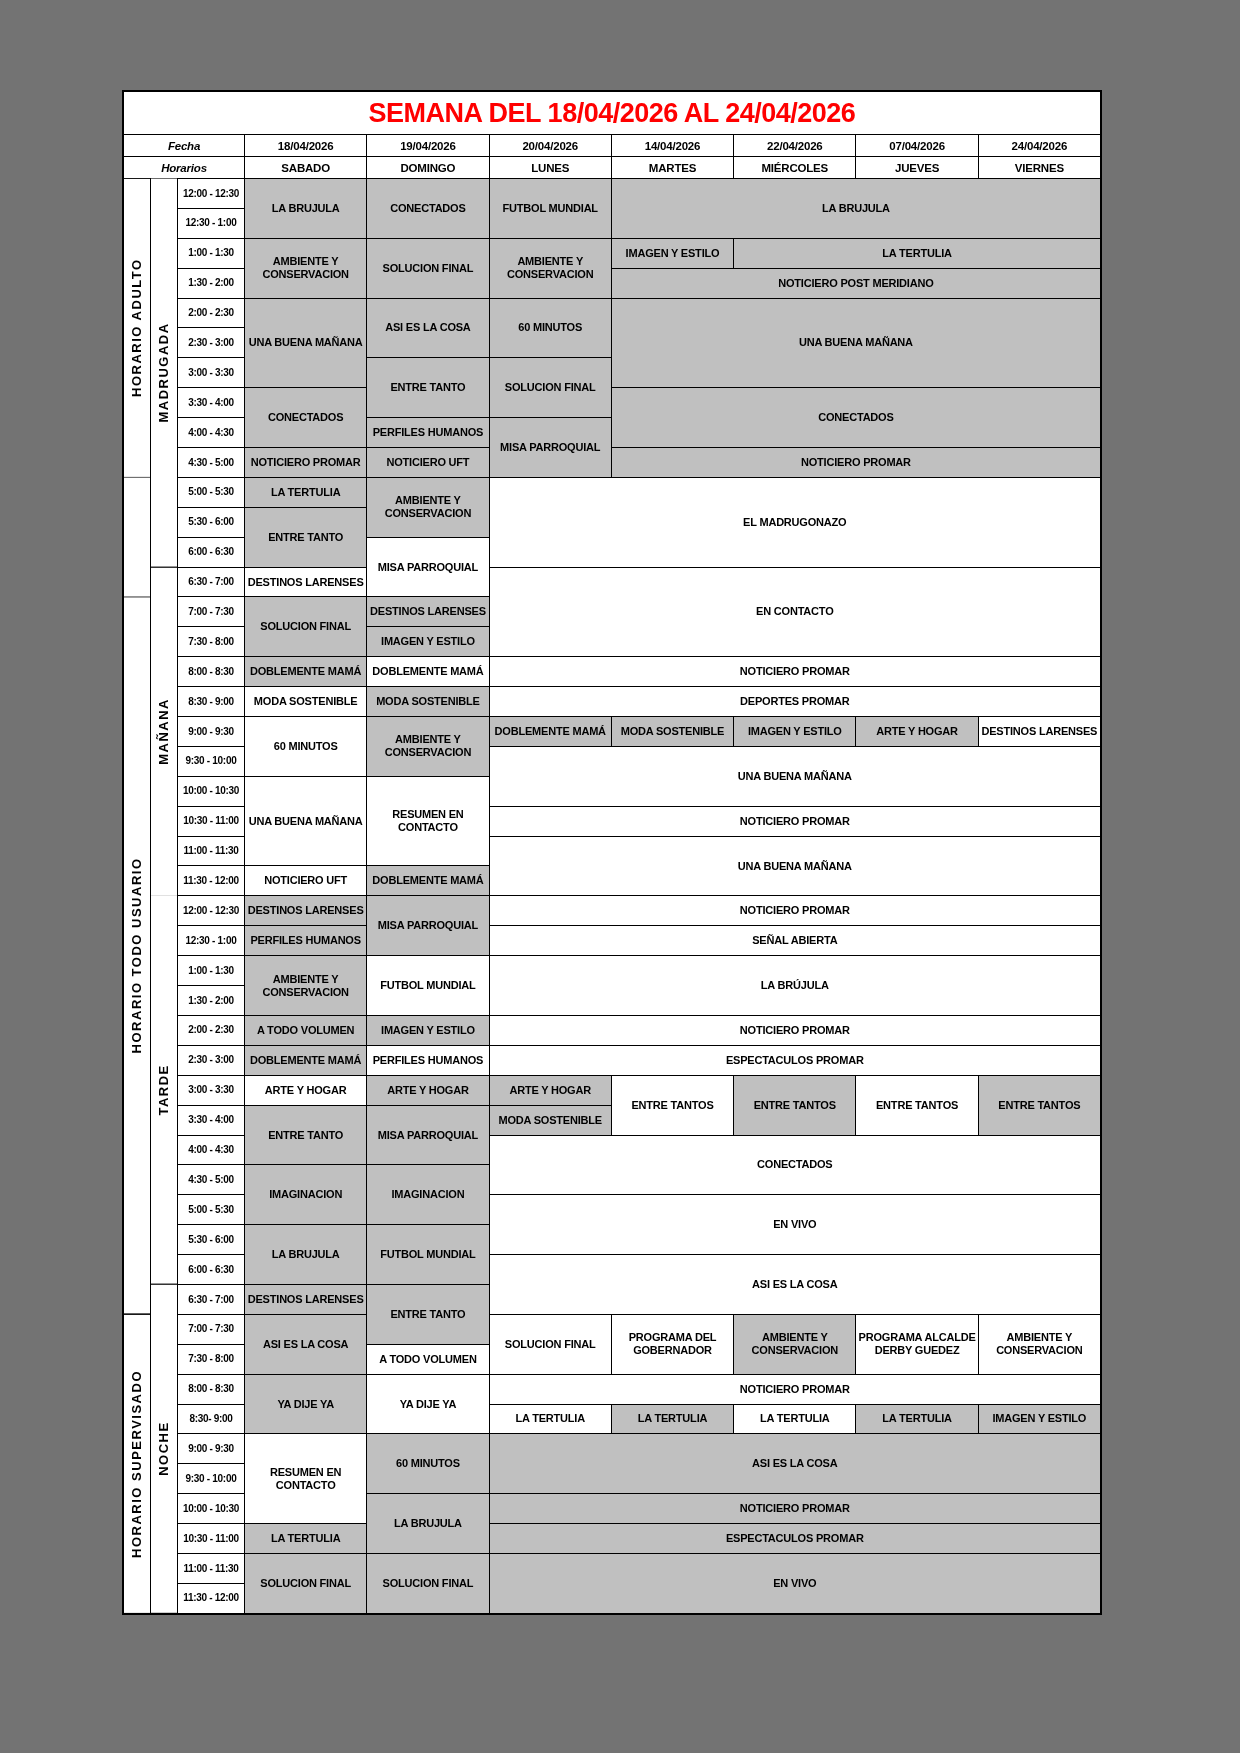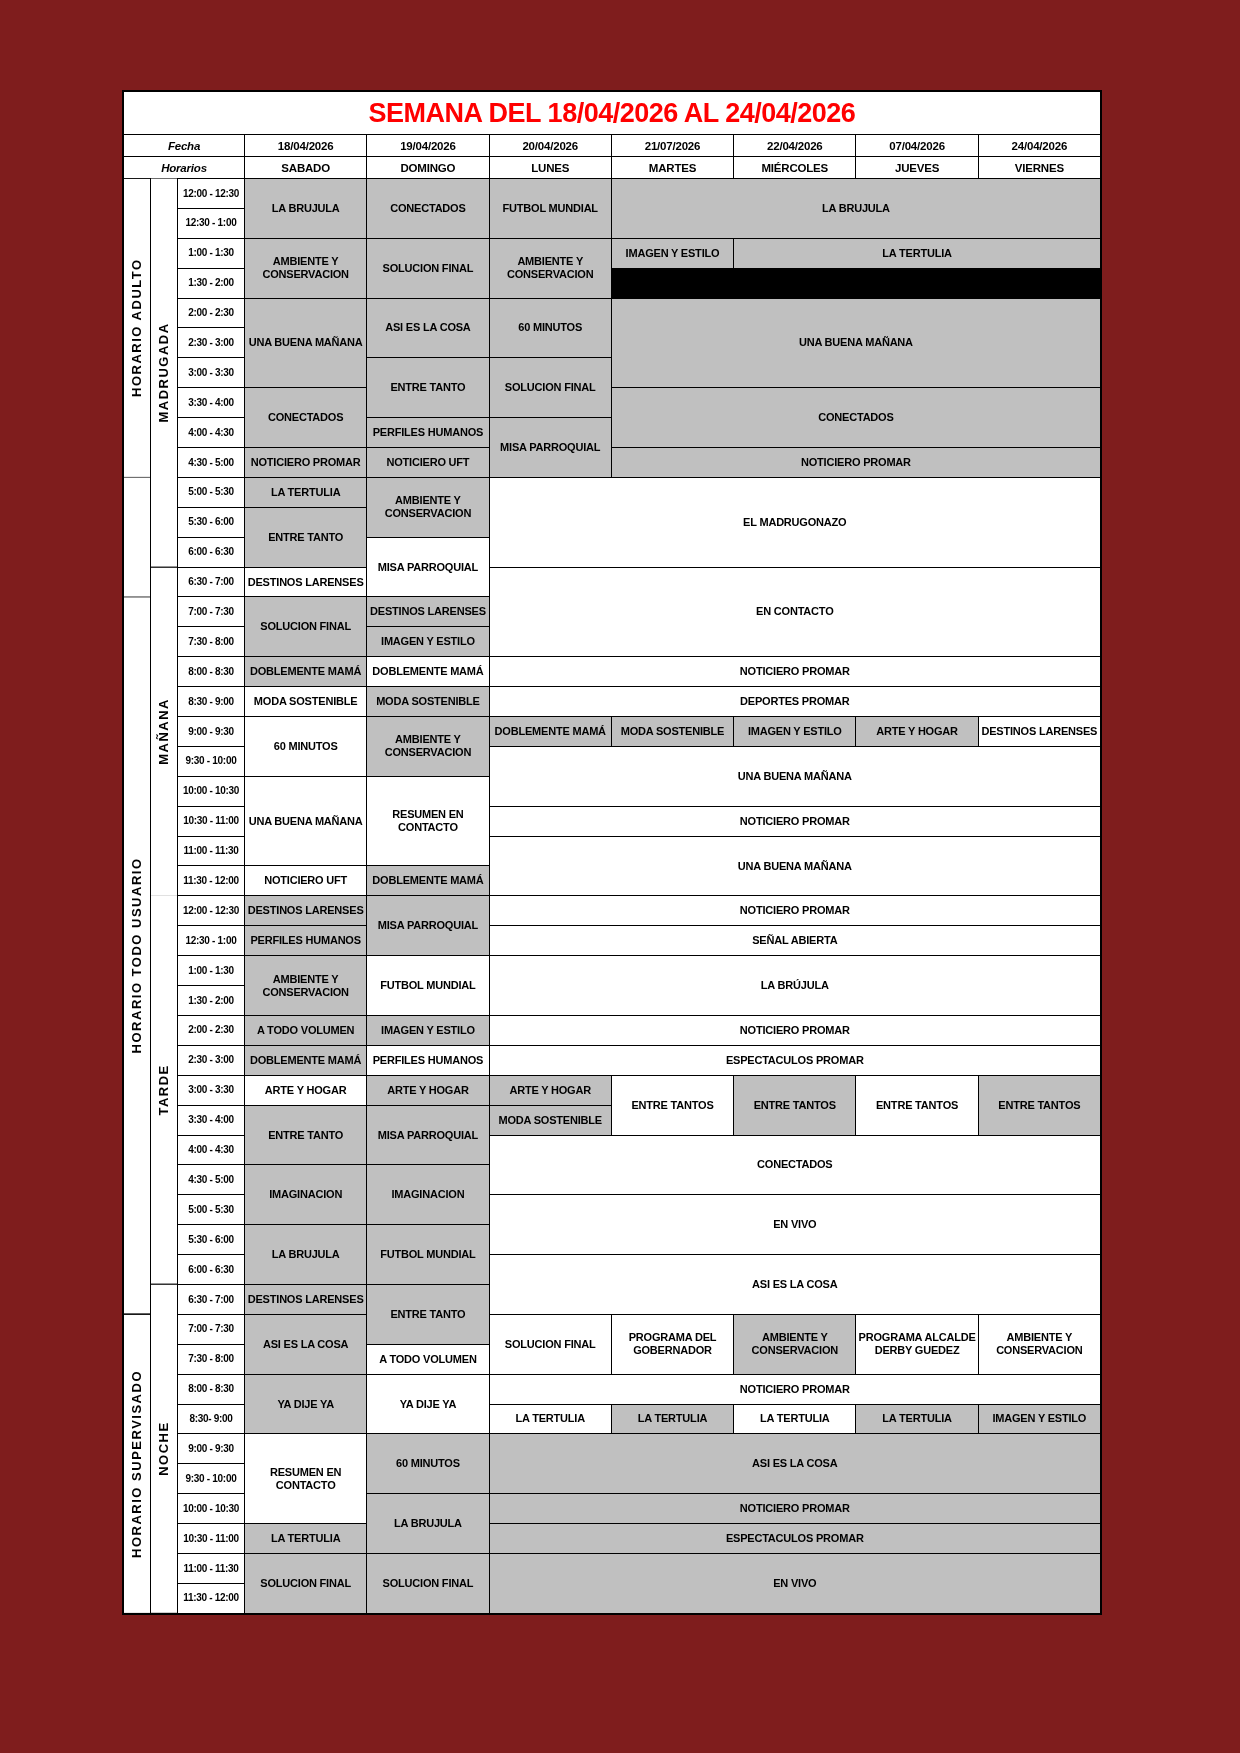"SEMANA DEL 18/04/2026 AL 24/04/2026" .canvas { background: #7f1d1d -> #737373 }
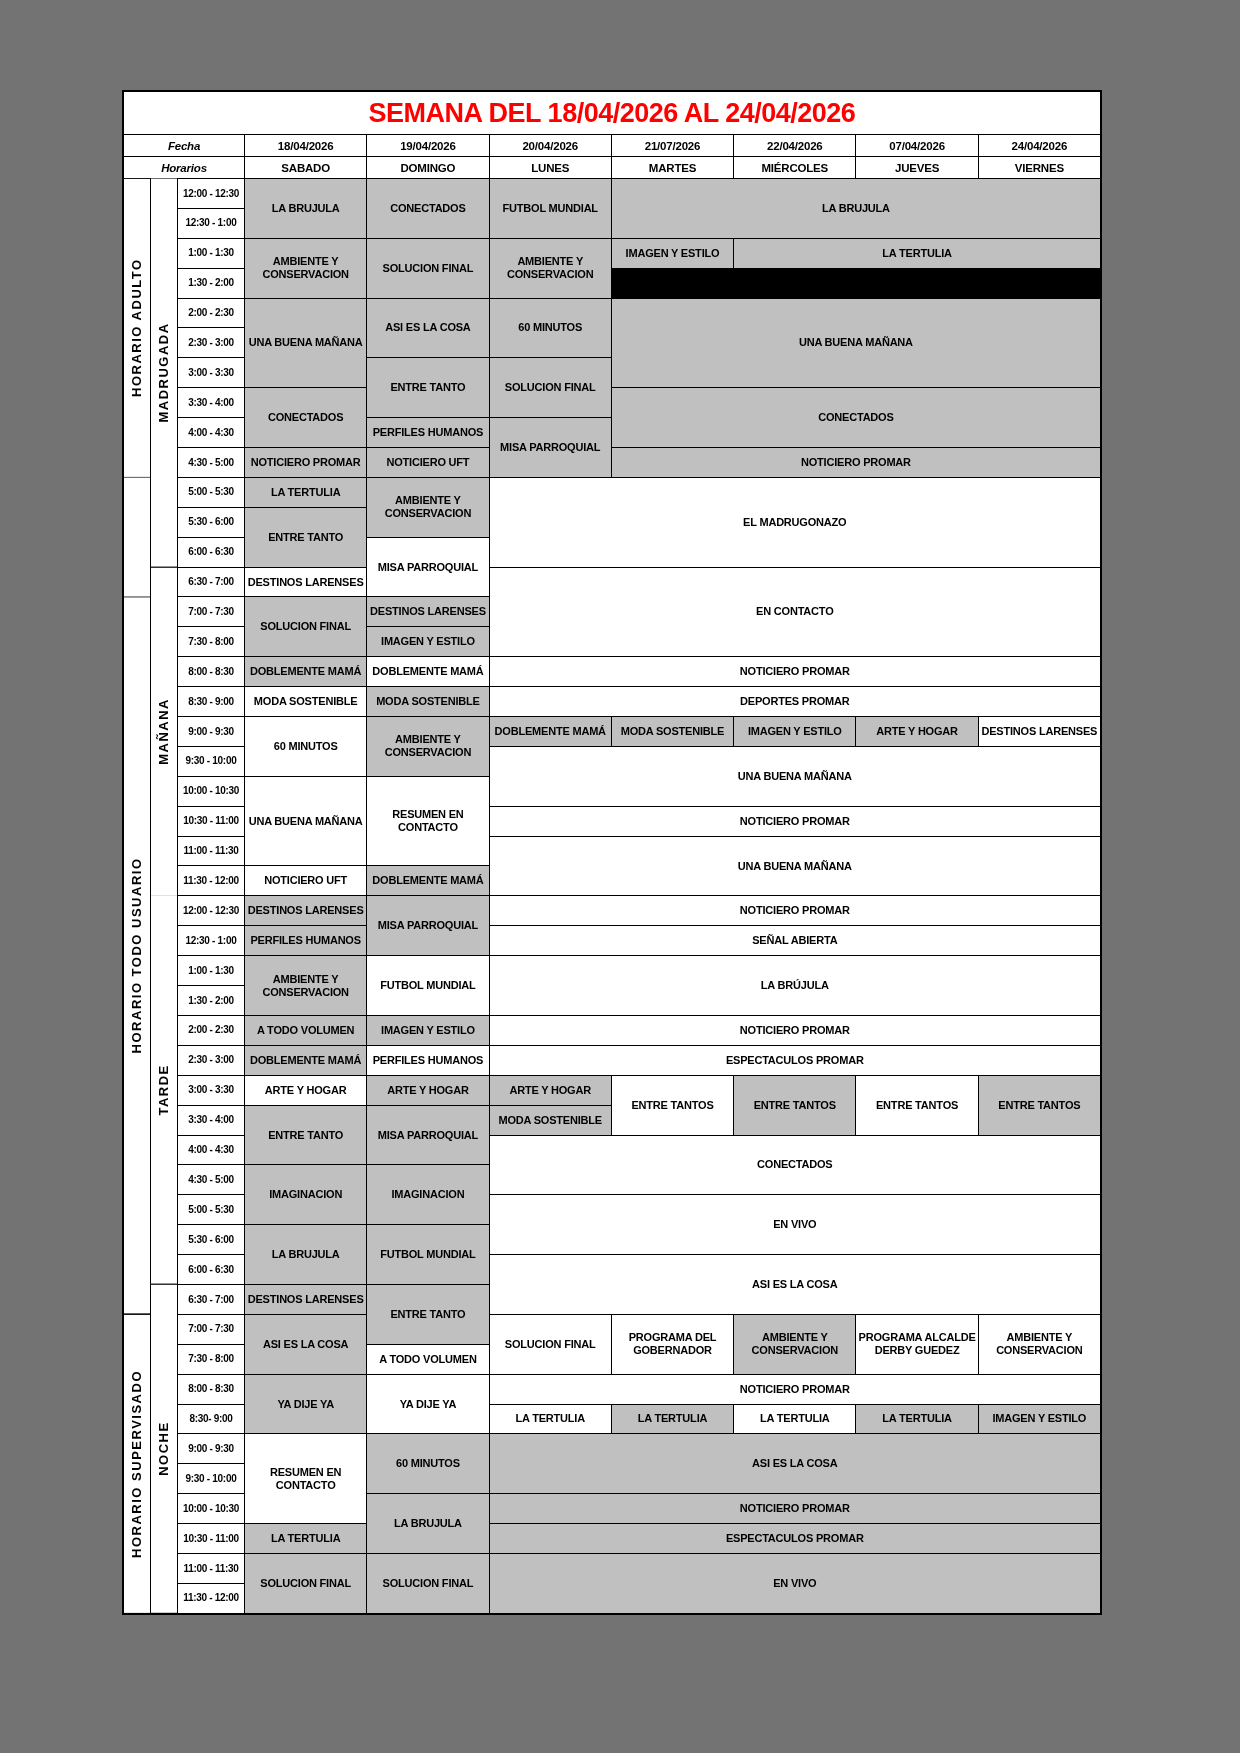"21/07/2026" div.hdr-cell { text: 21/07/2026 -> 14/04/2026 }
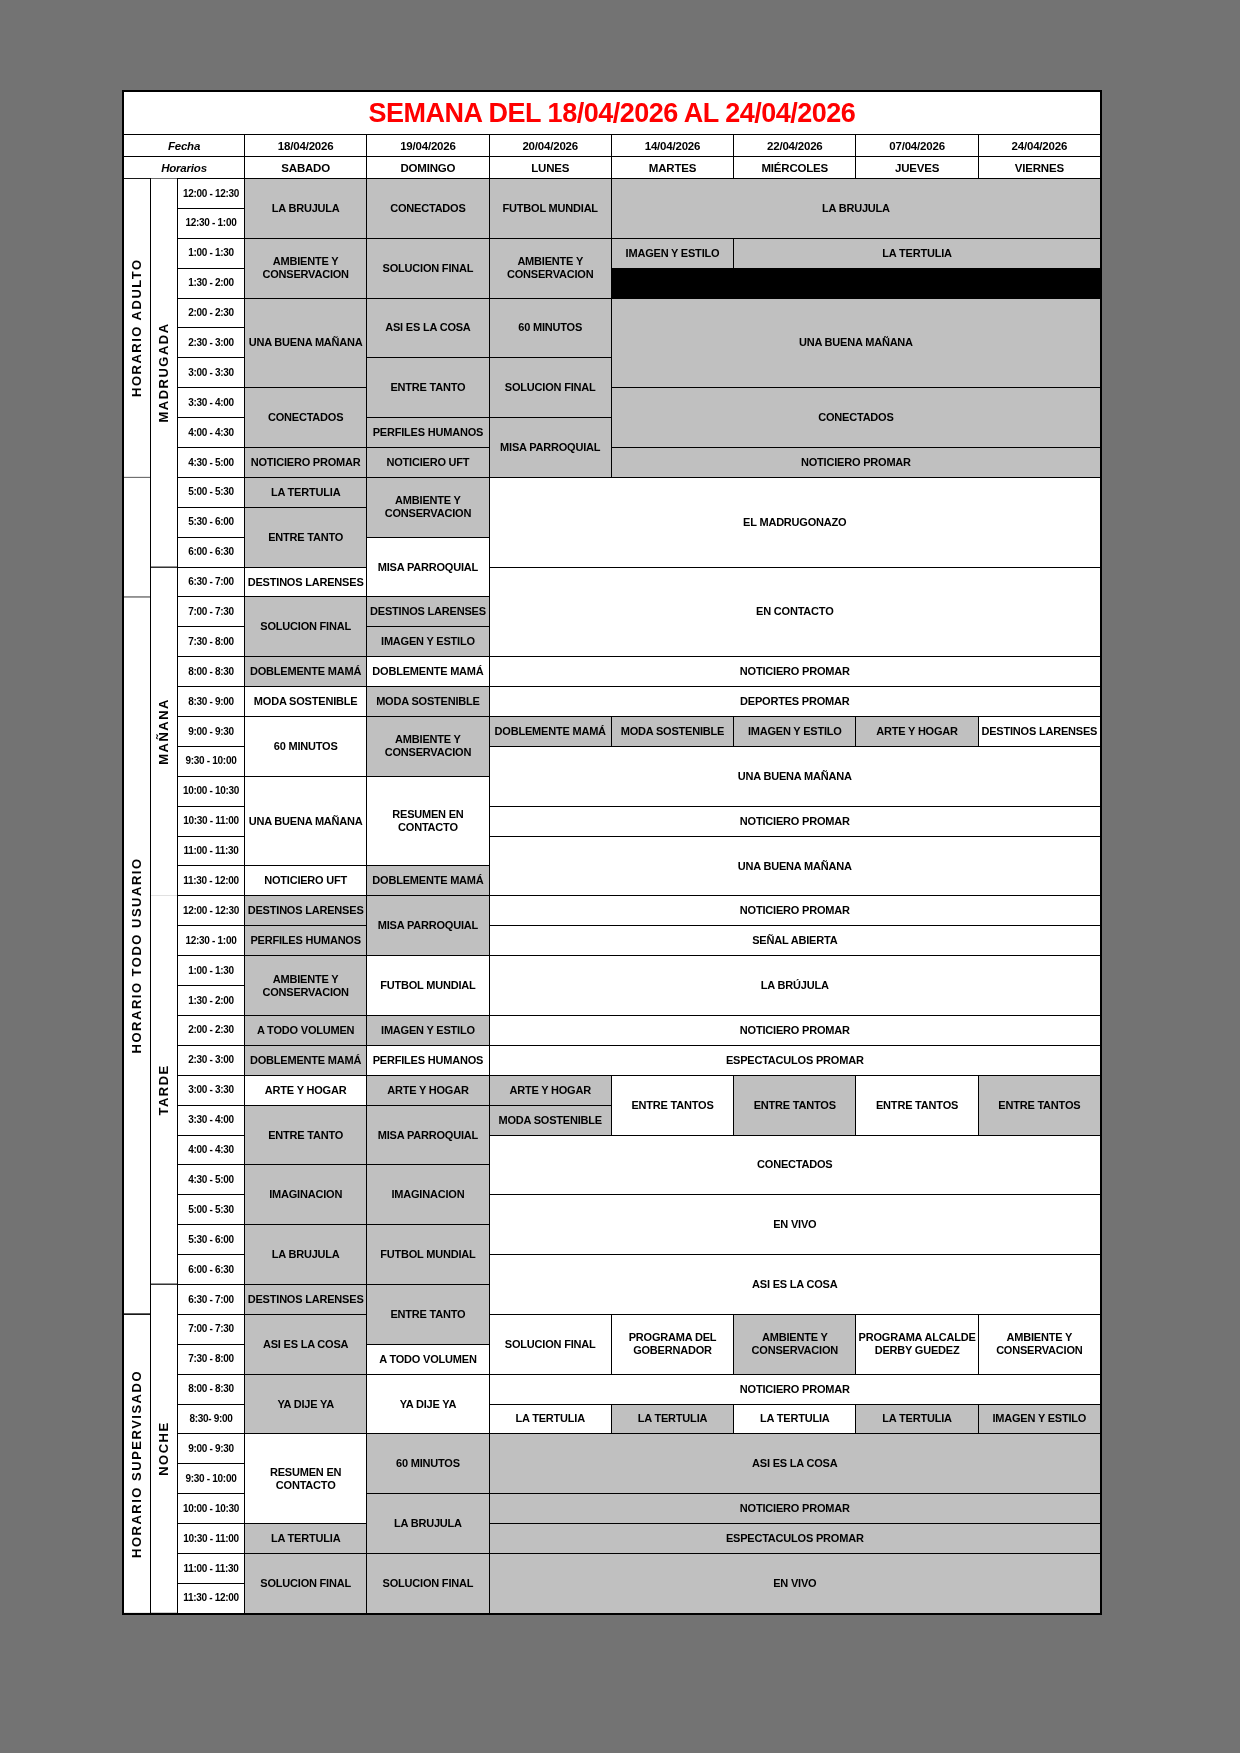"NOTICIERO POST MERIDIANO" div.cell { html: none -> <div>NOTICIERO POST MERIDIANO</div> }
